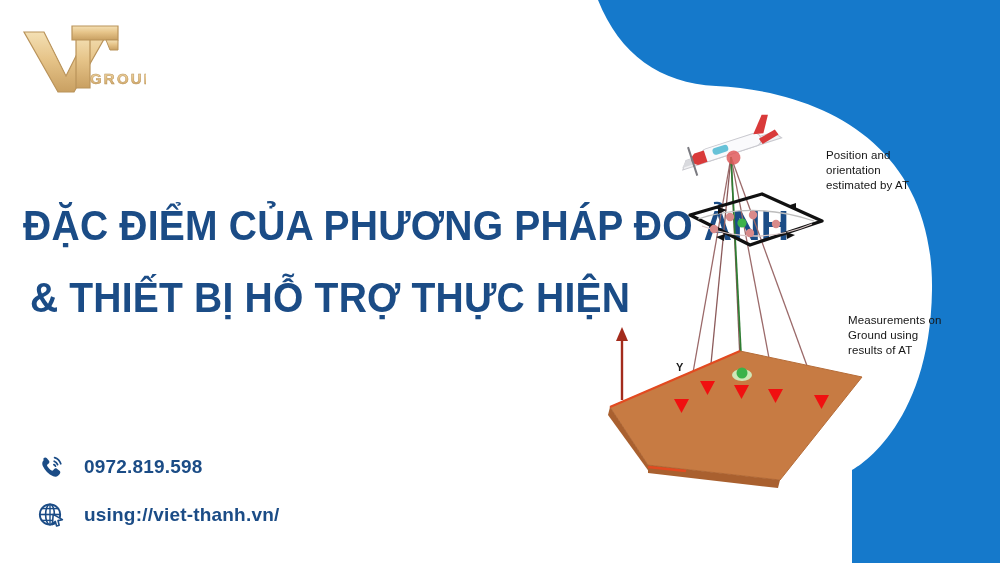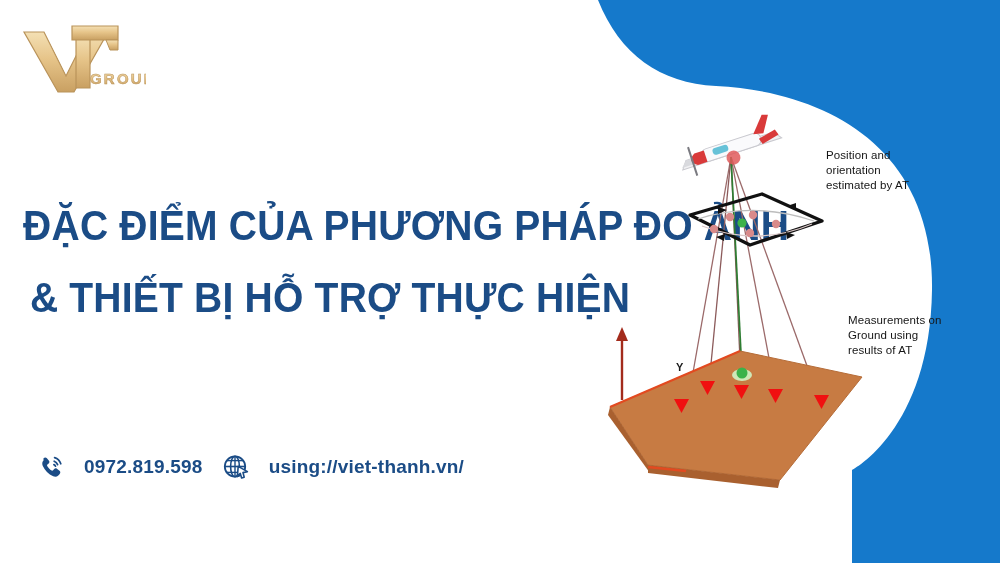"0972.819.598" #contact { flex-direction: row -> column }
